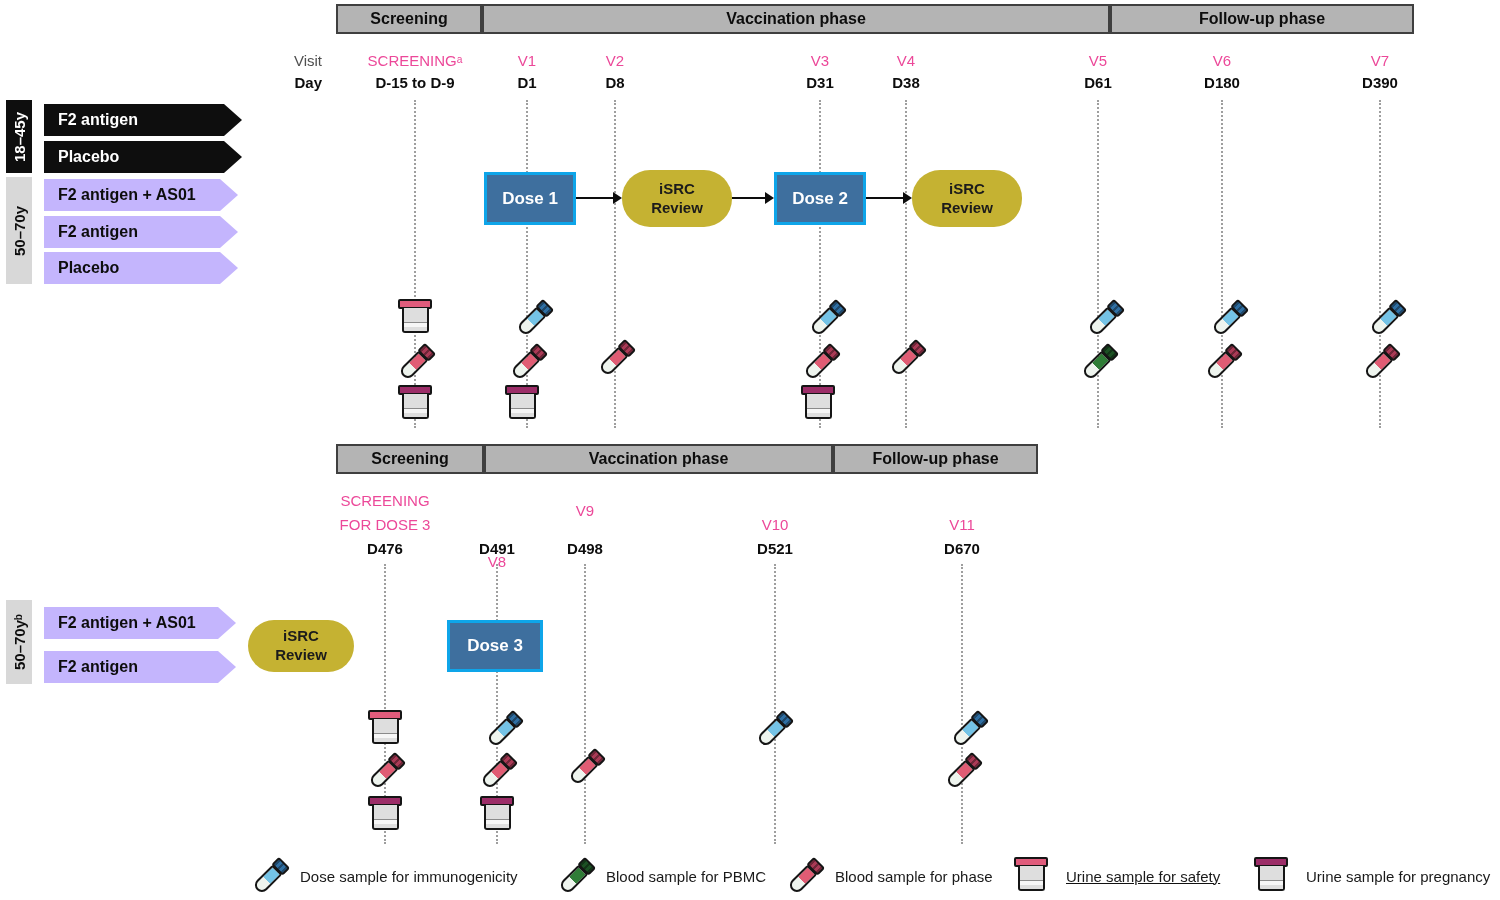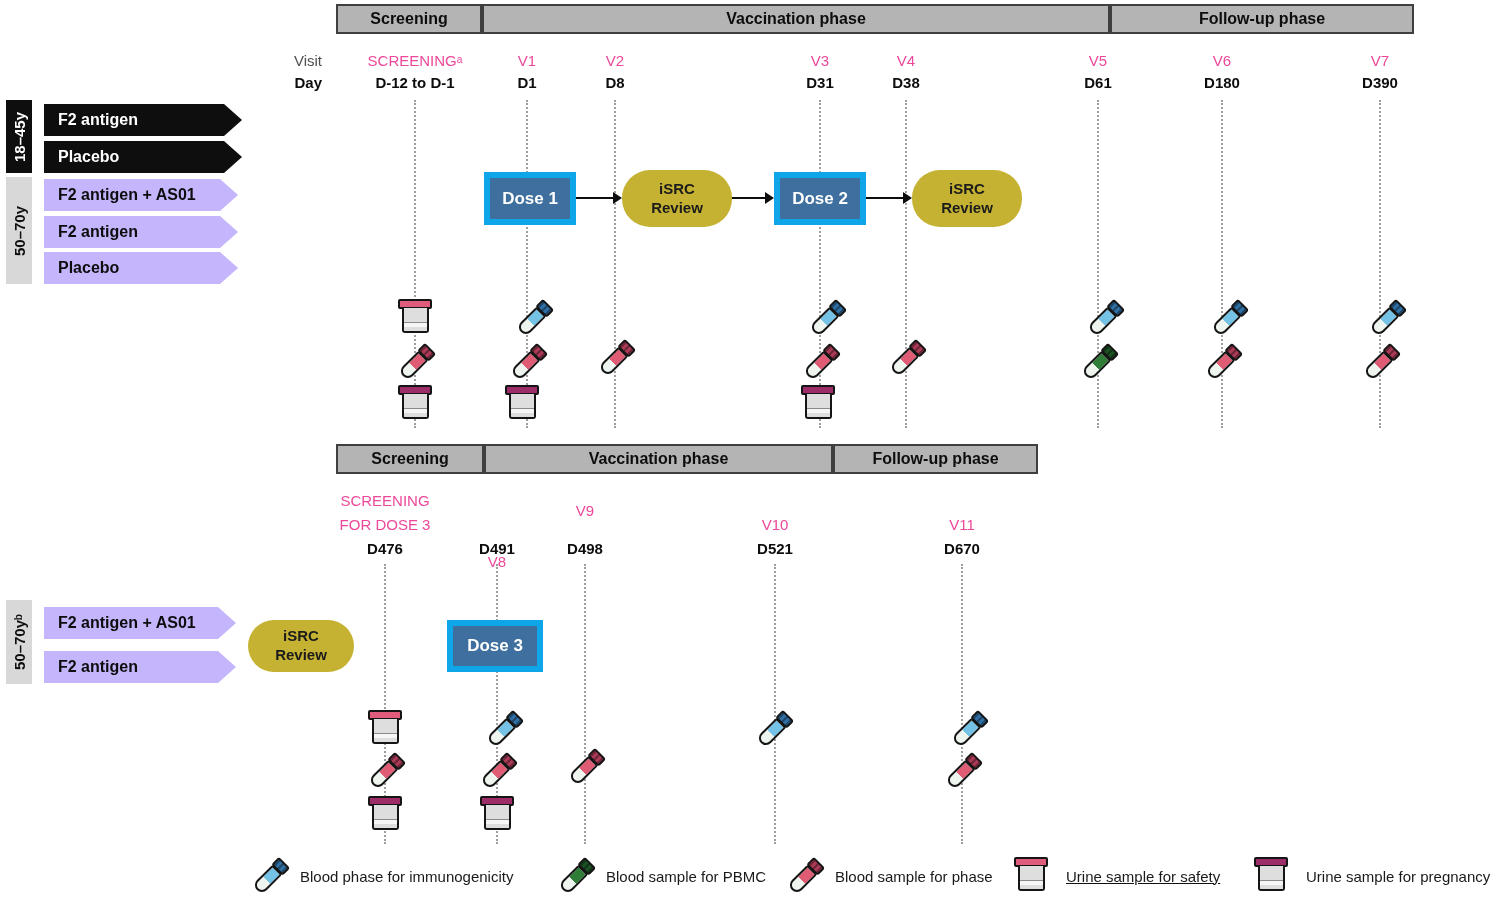"D-12 to D-1" div.day { text: D-12 to D-1 -> D-15 to D-9 }
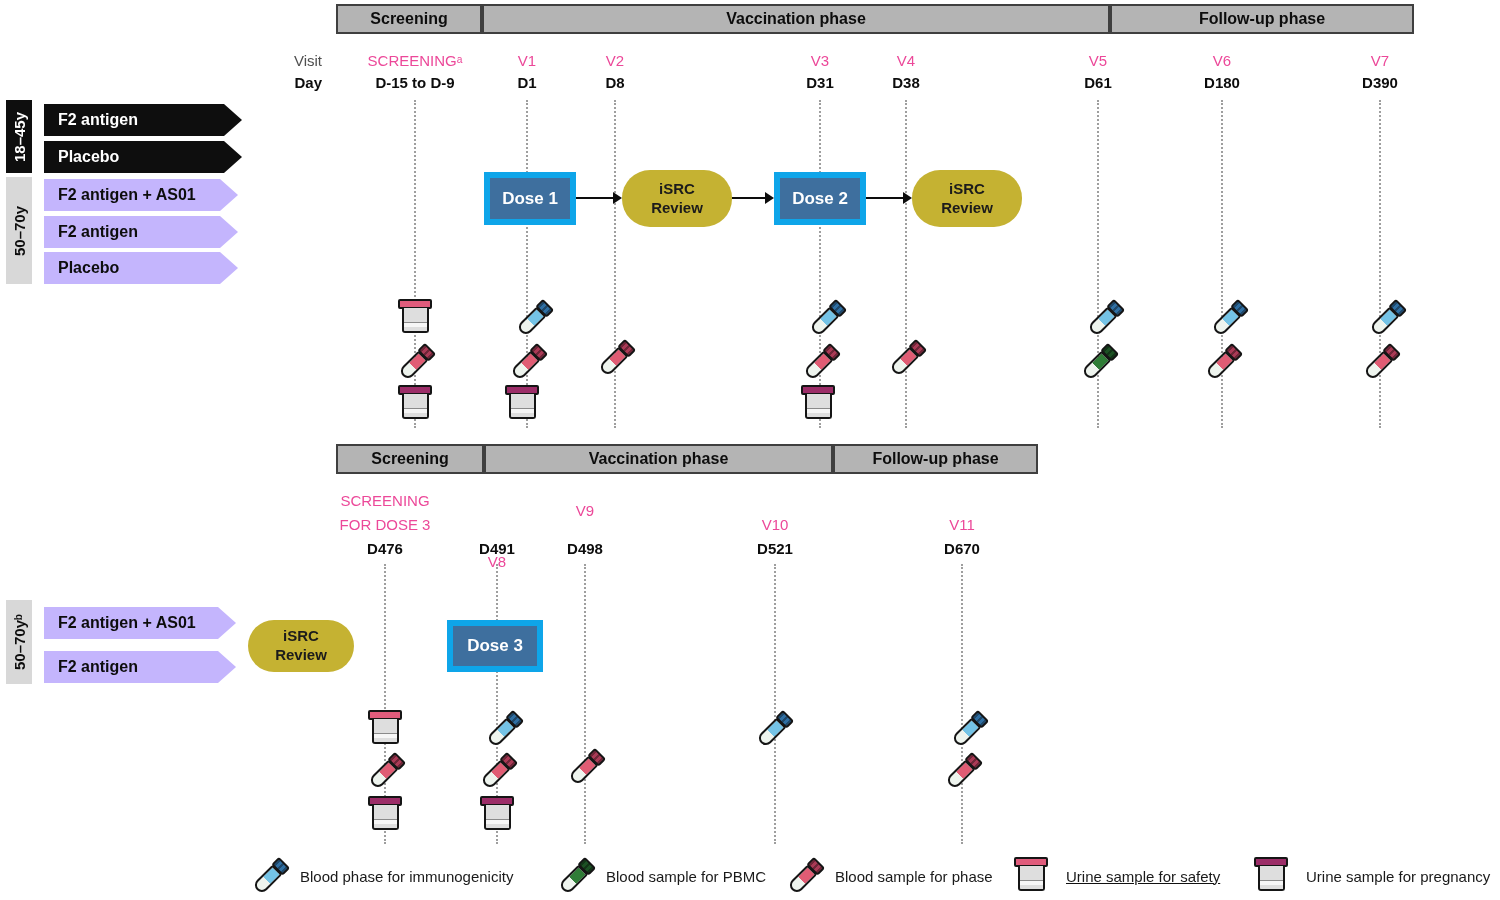"Dose 1" .dose { border: 6px solid #0ea5e9 -> 3px solid #0ea5e9 }
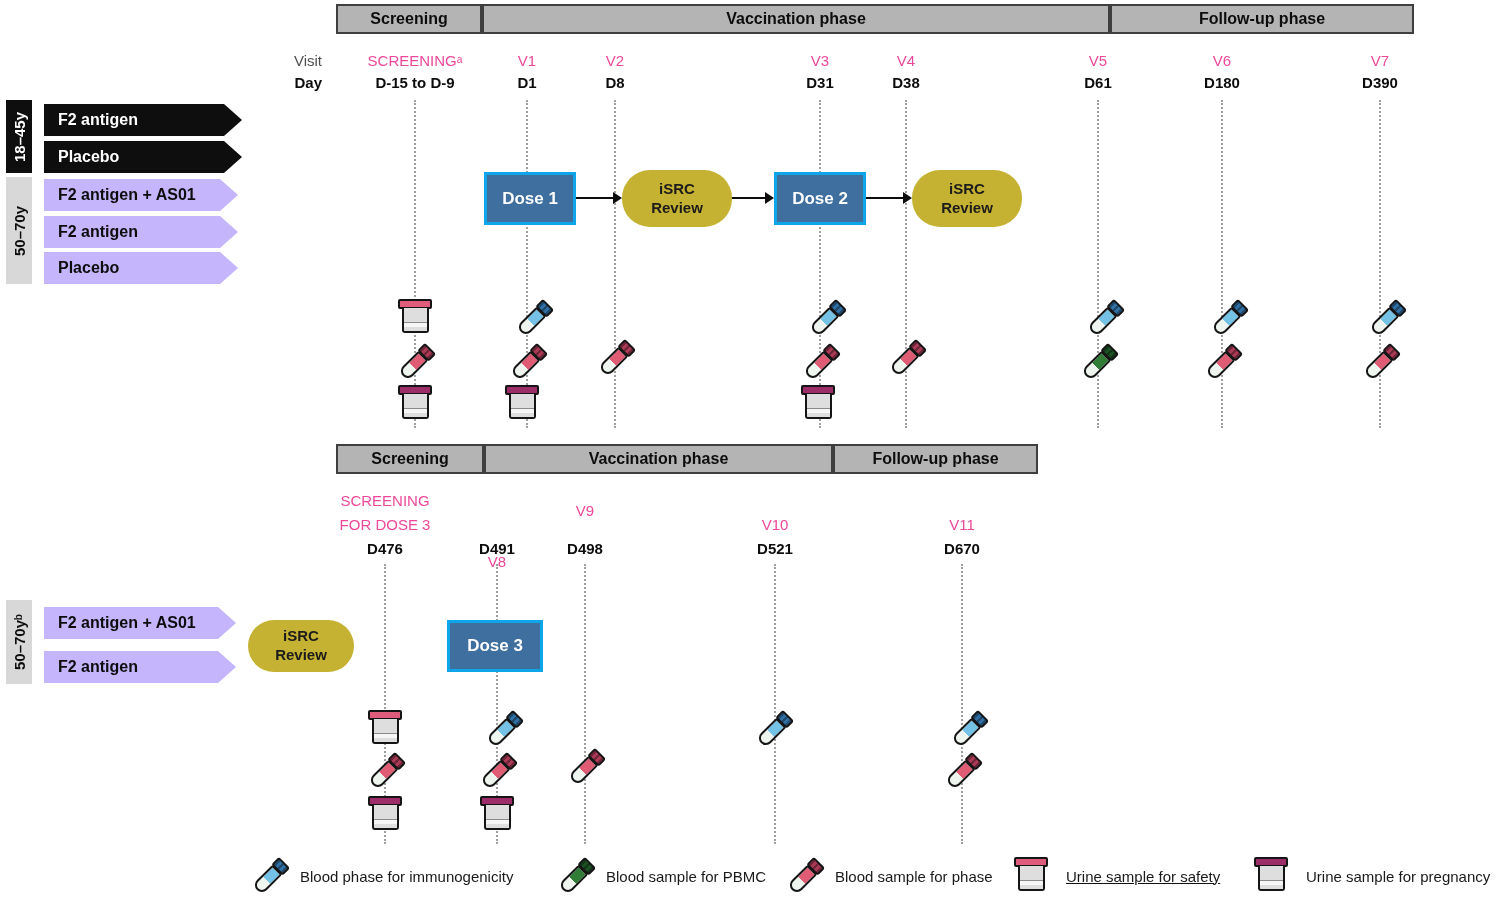"Blood phase for immunogenicity" span.leg-label { text: Blood phase -> Dose sample }
